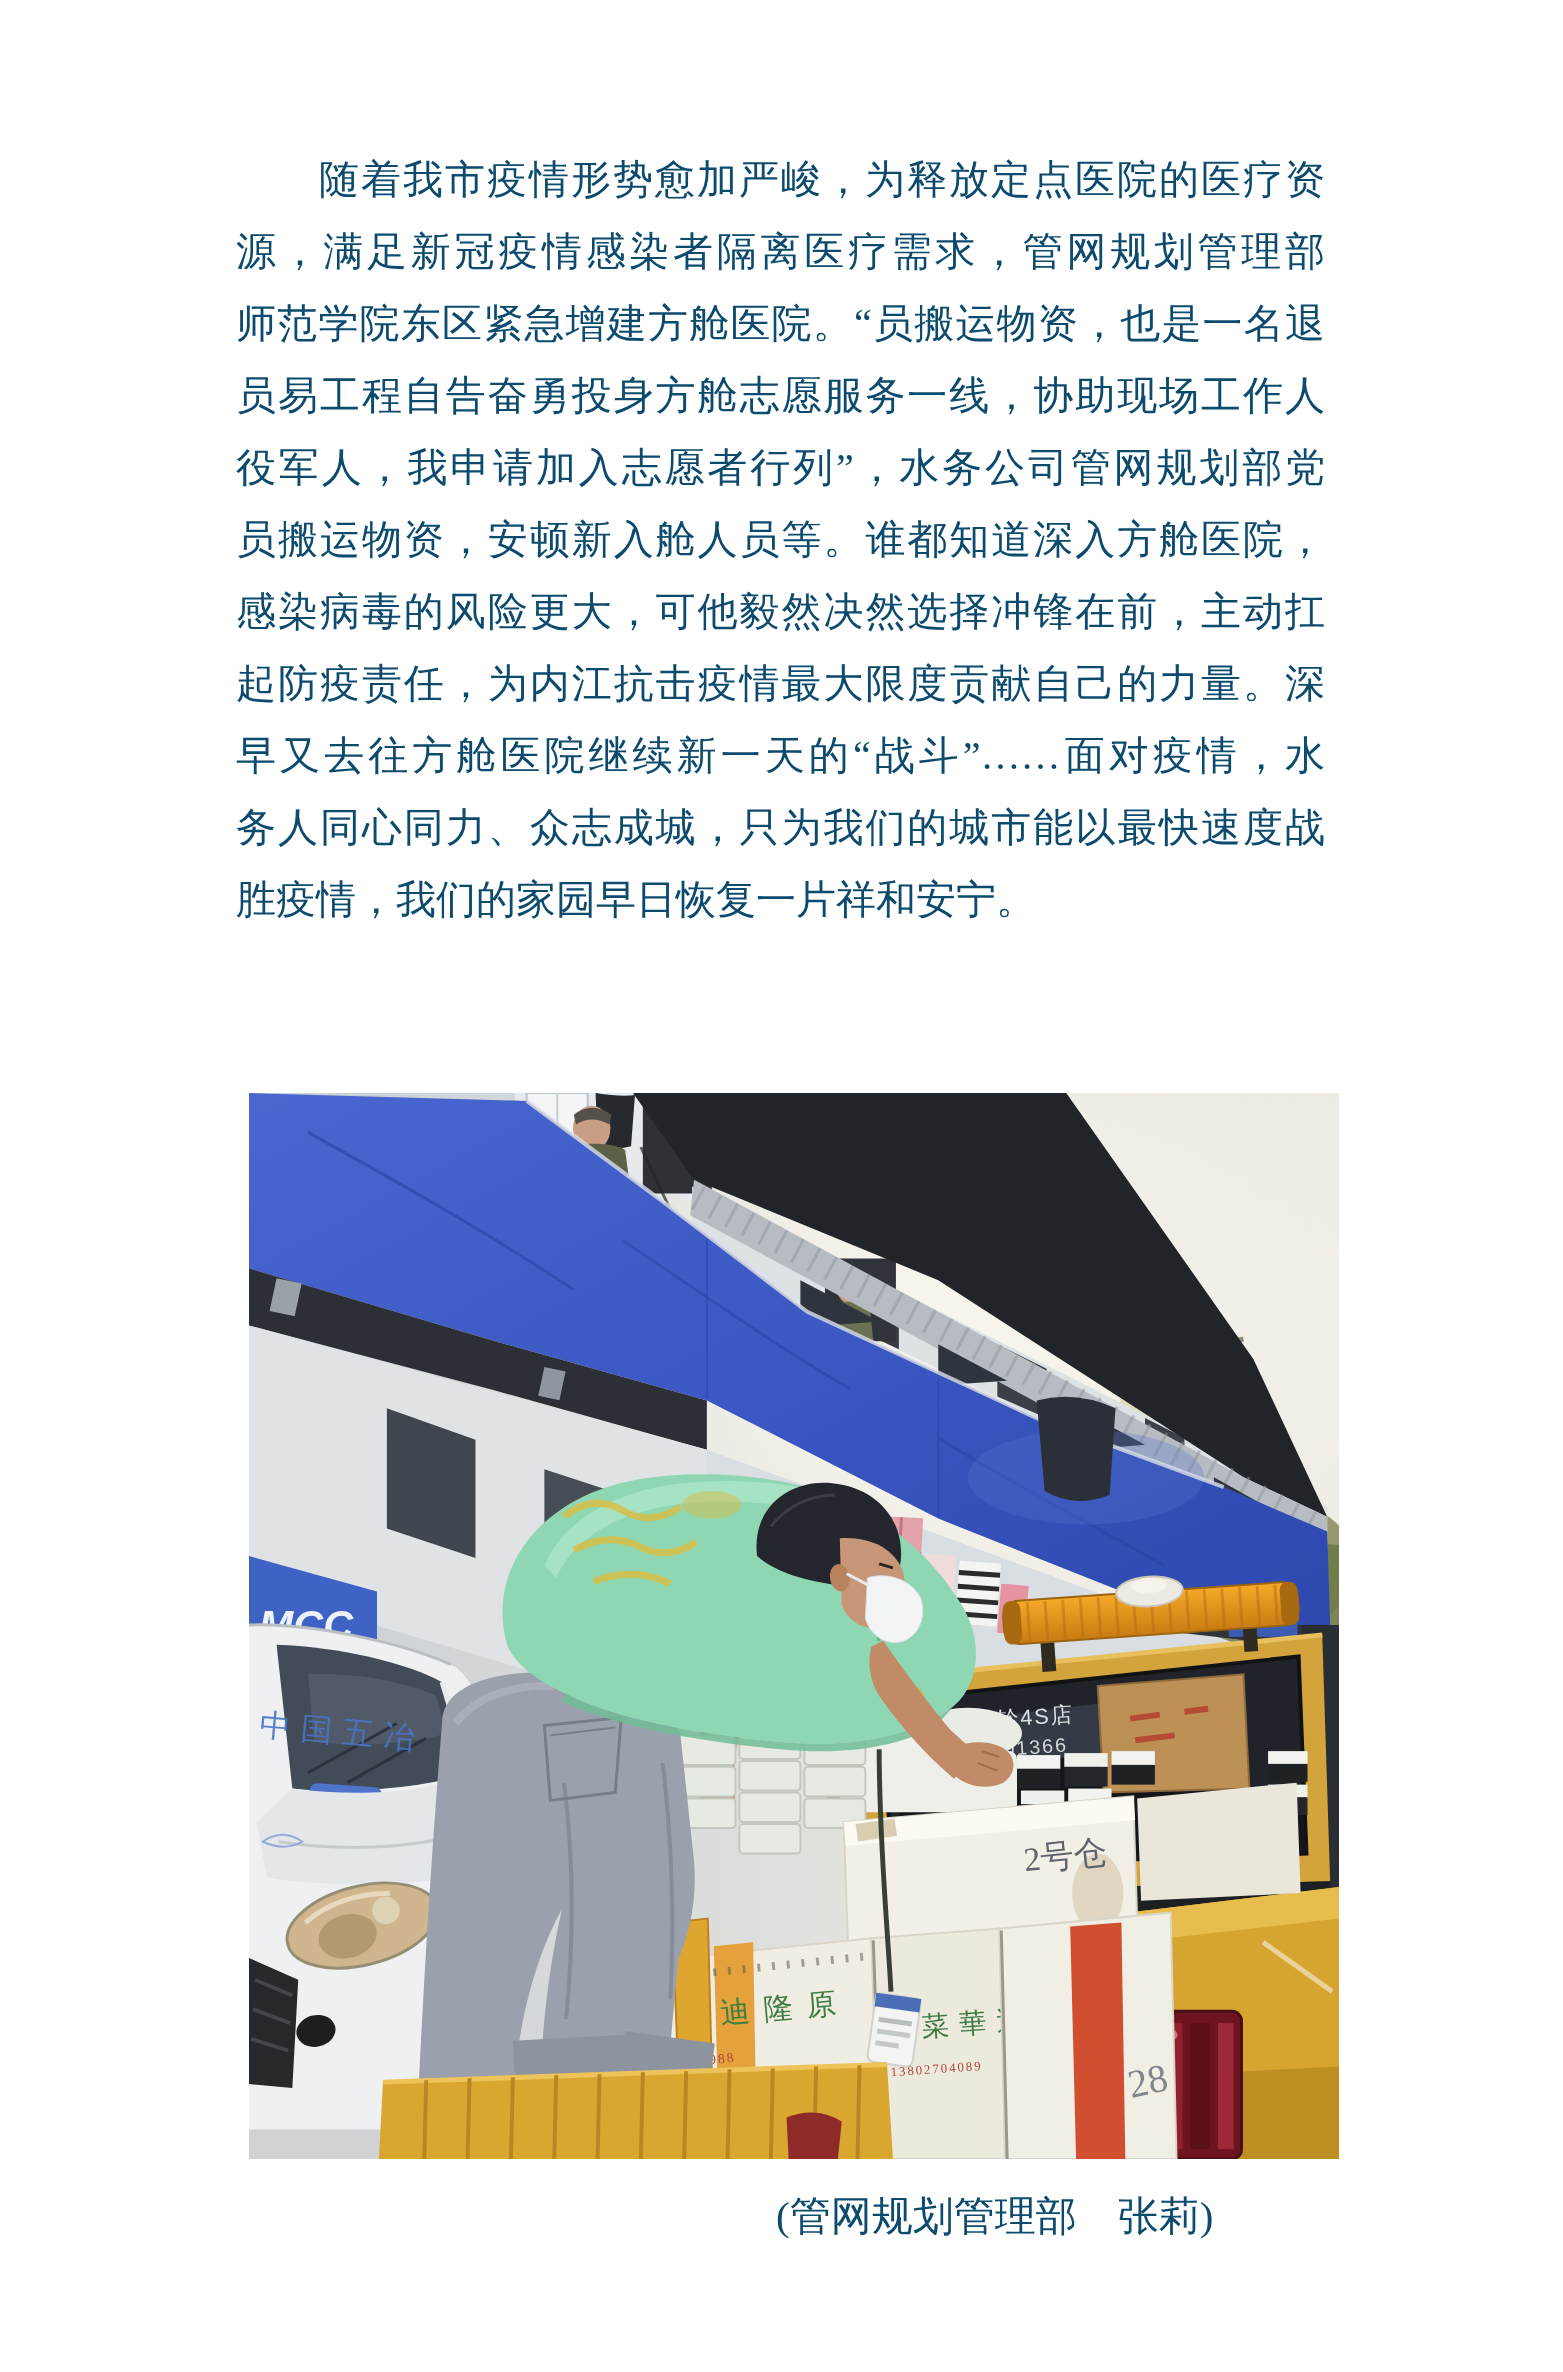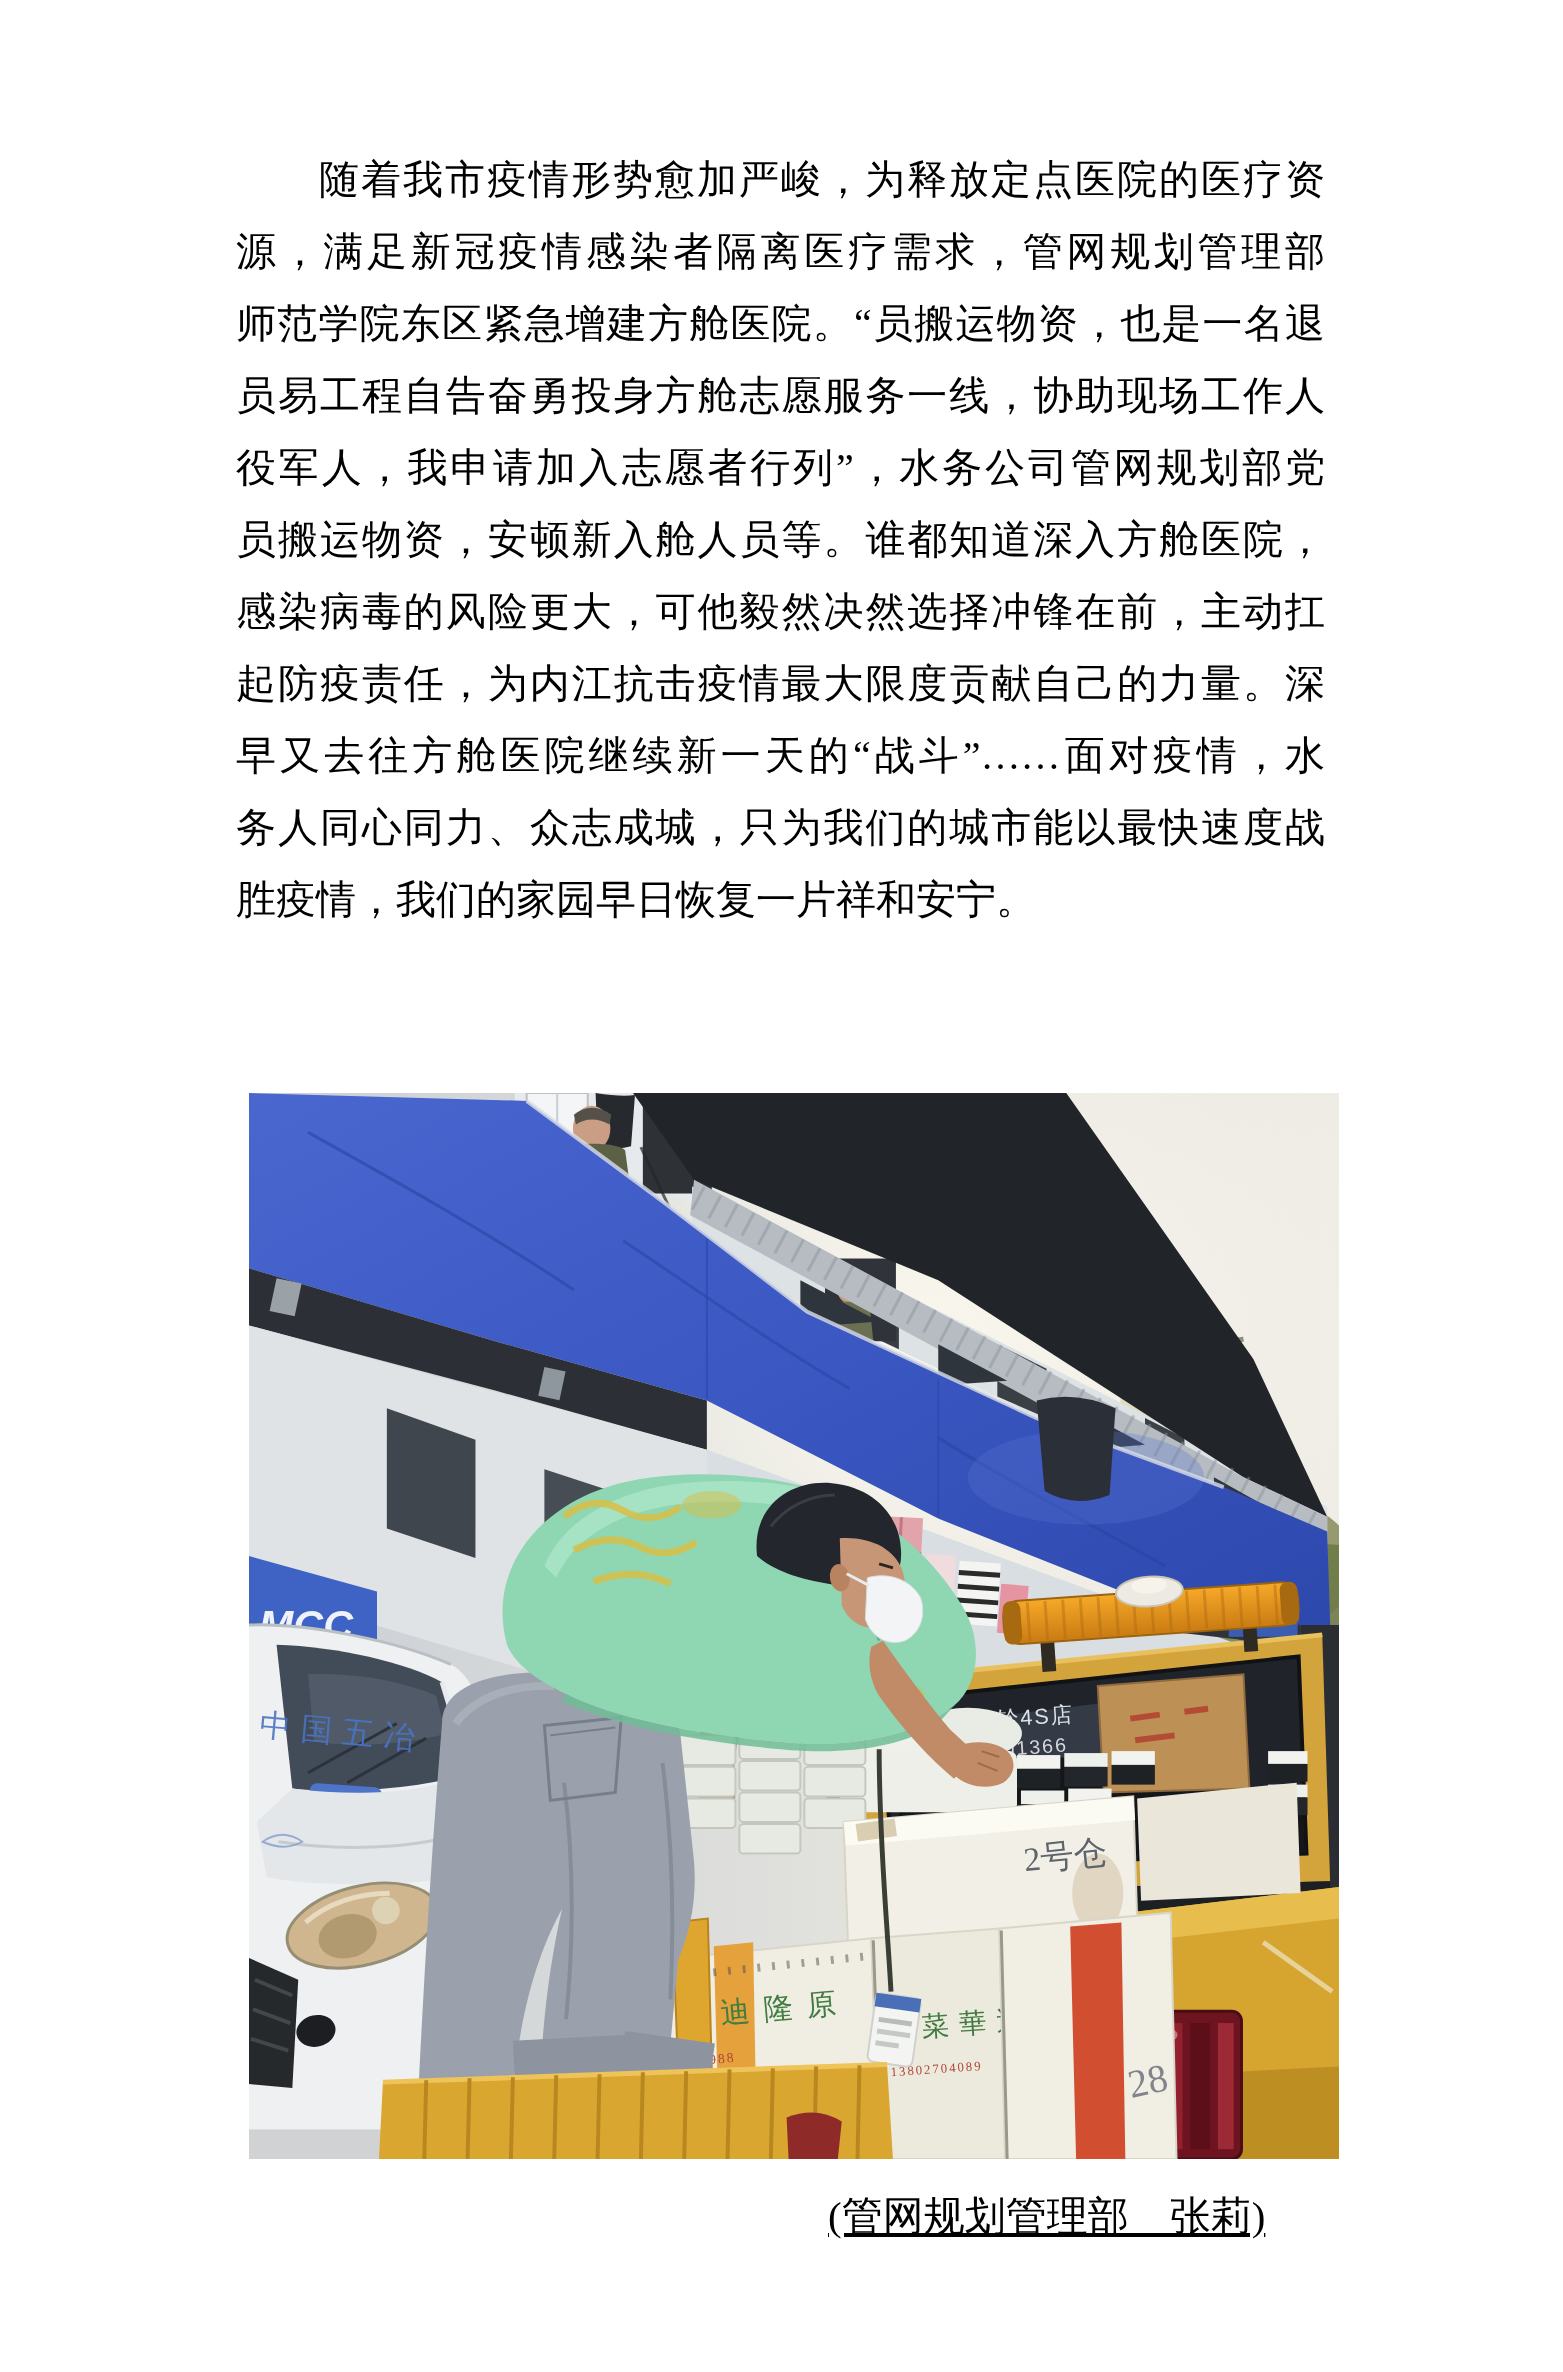"随着我市疫情形势愈加严峻，为释放定点医院的医疗资" .page { color: #000000 -> #0c4a6e }
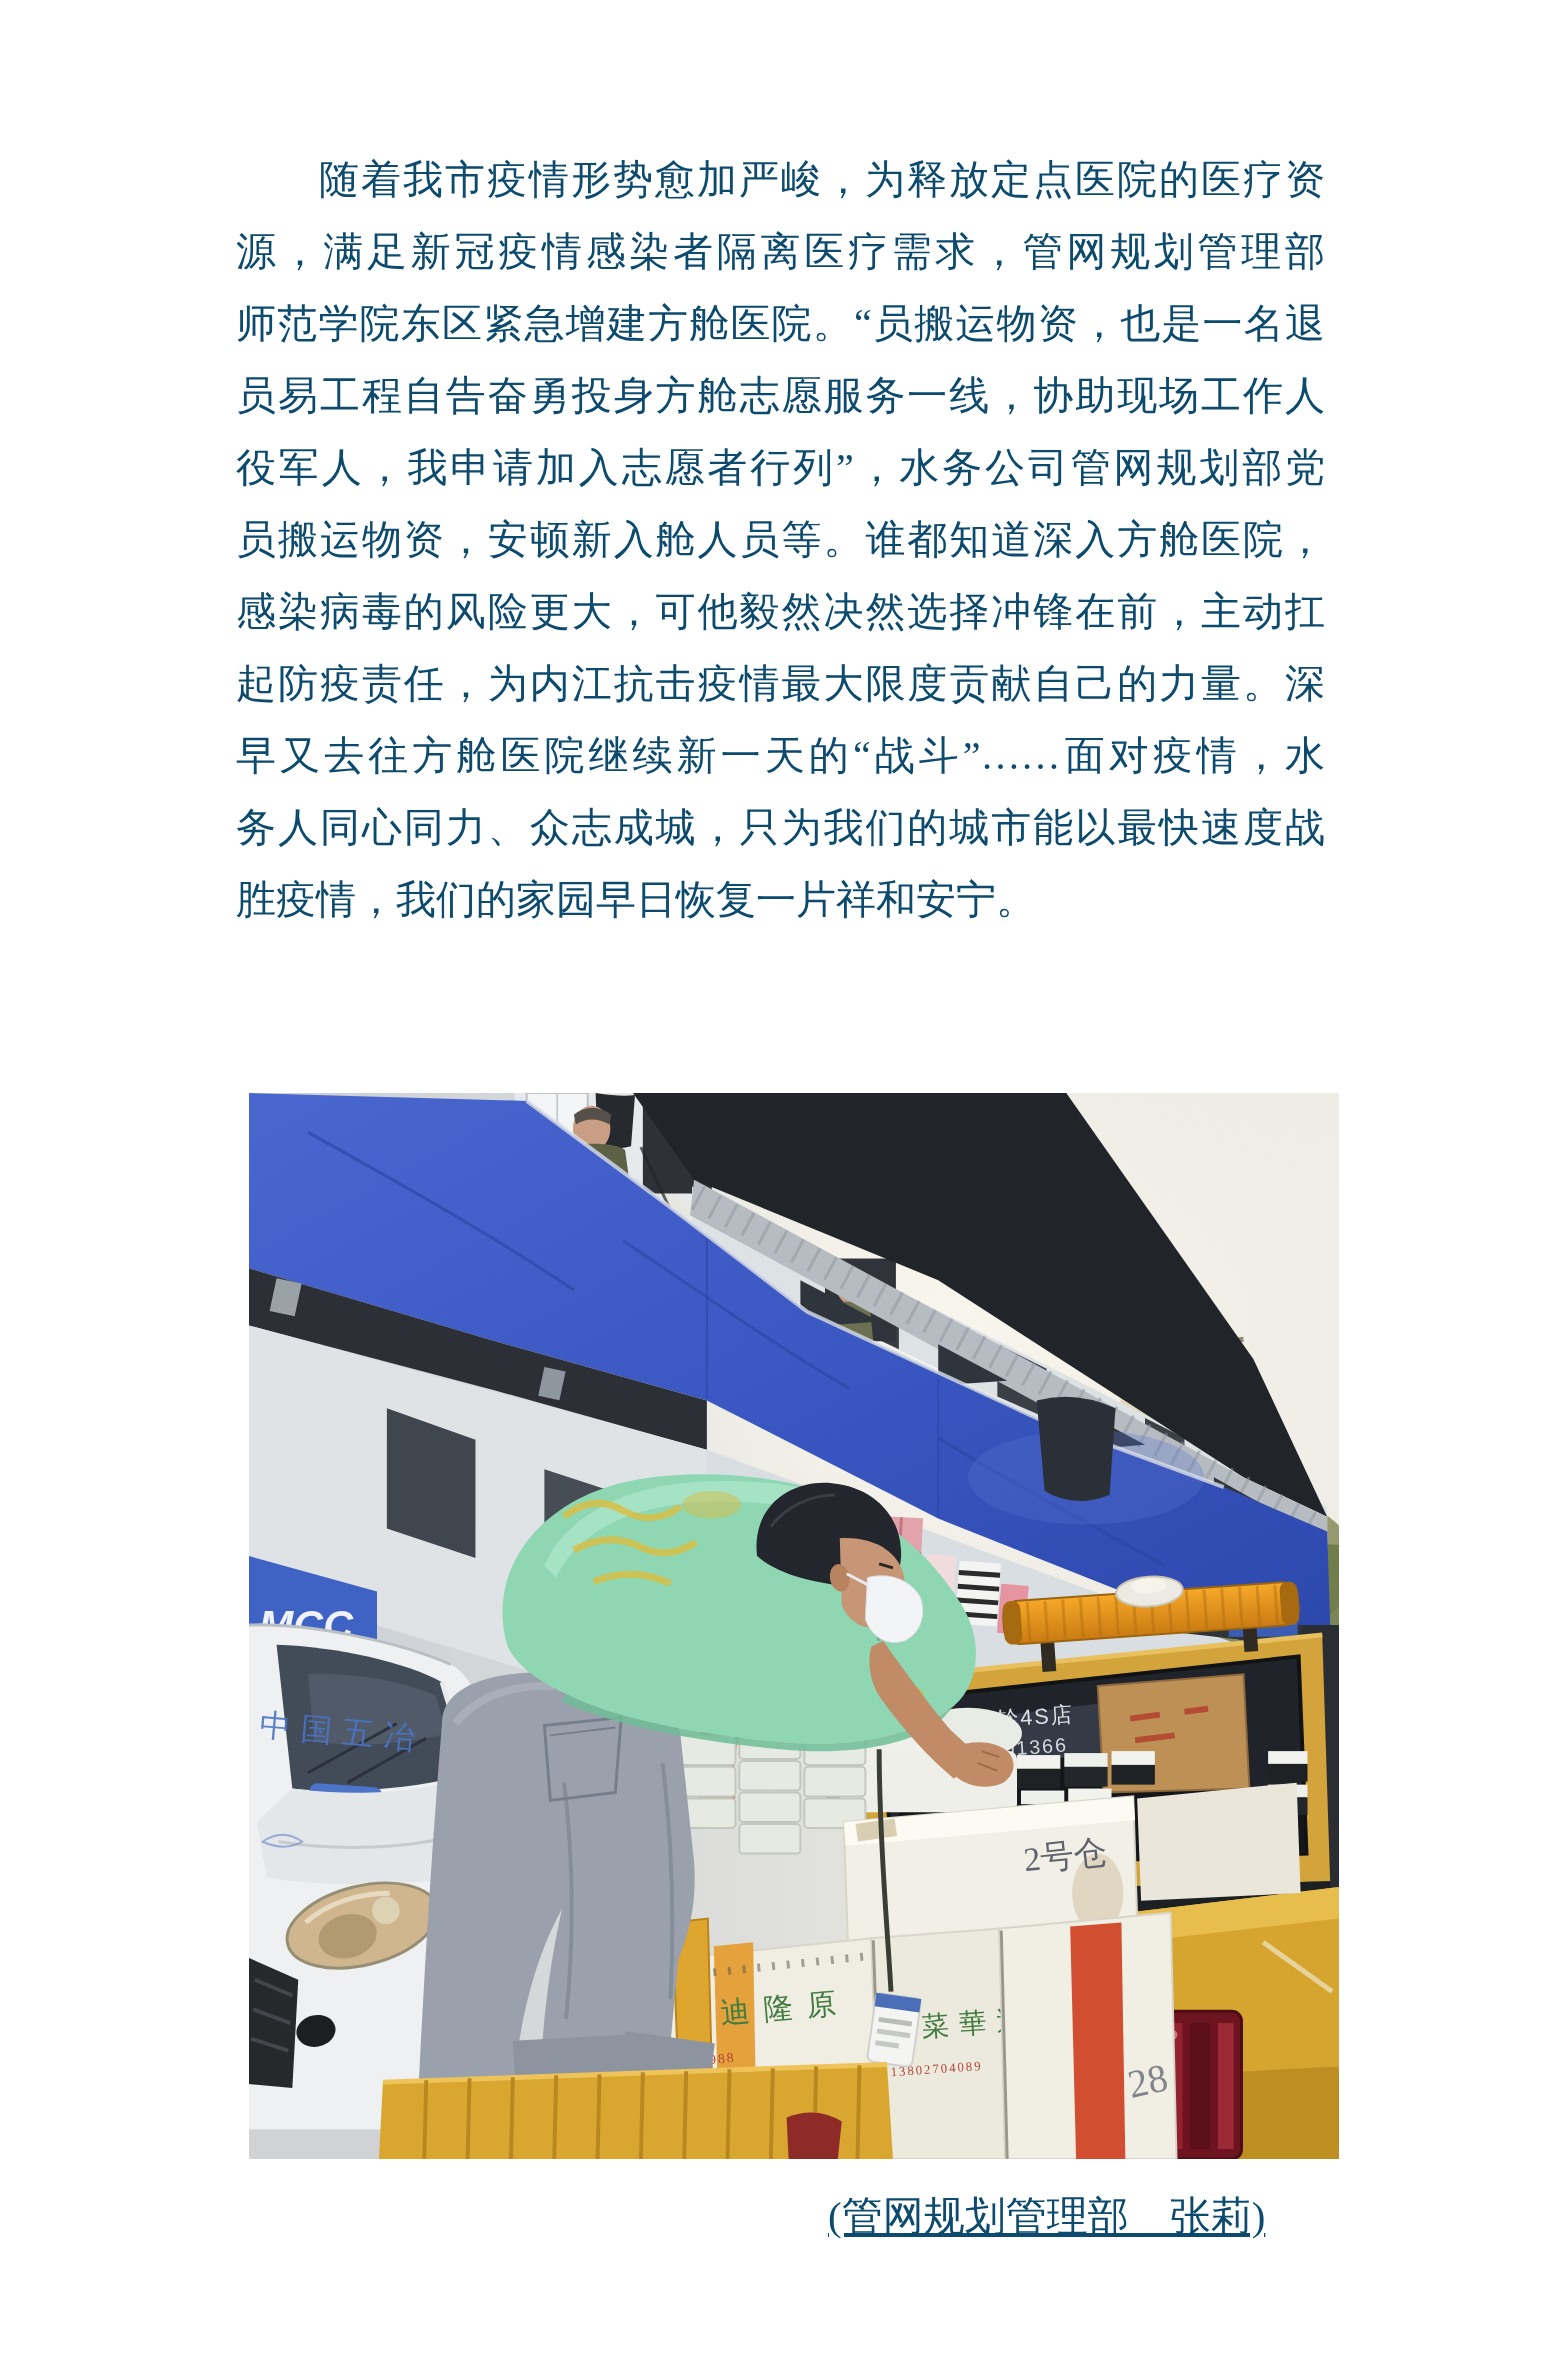"(管网规划管理部 张莉)" .caption { left: 828px -> 776px; text-decoration: underline -> none }
